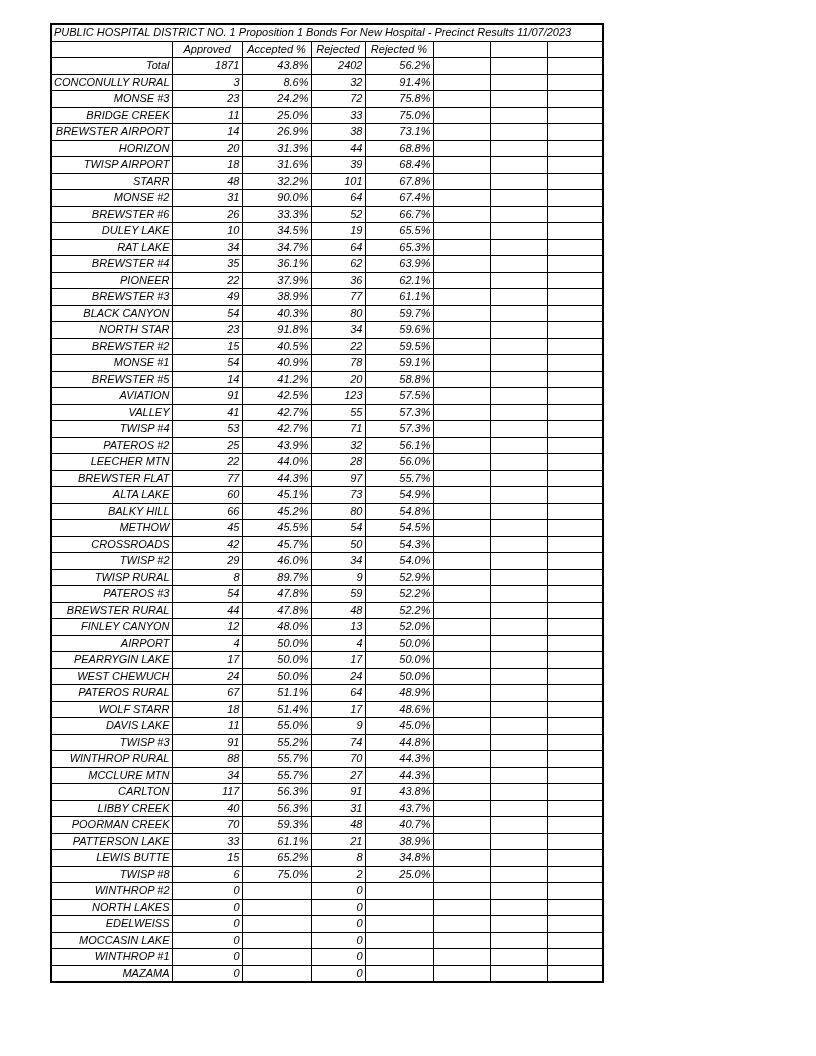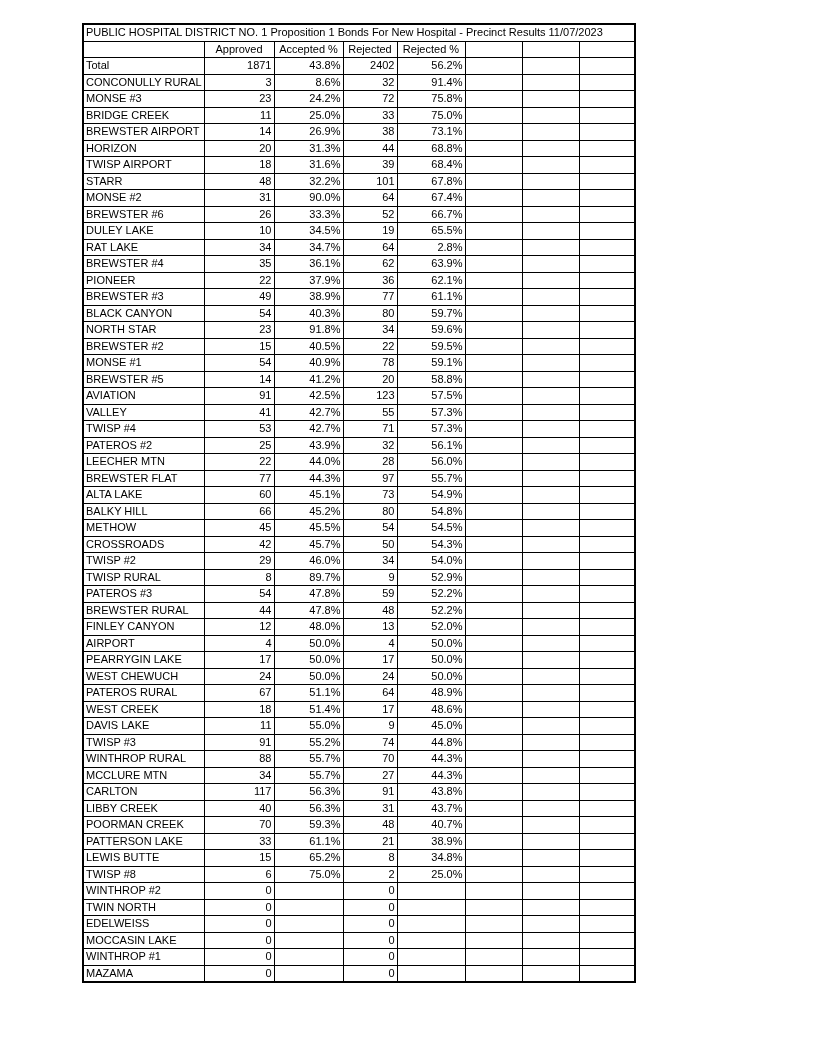"PUBLIC HOSPITAL DISTRICT NO. 1" table.sheet { font-style: none -> italic; left: 82px -> 50px }
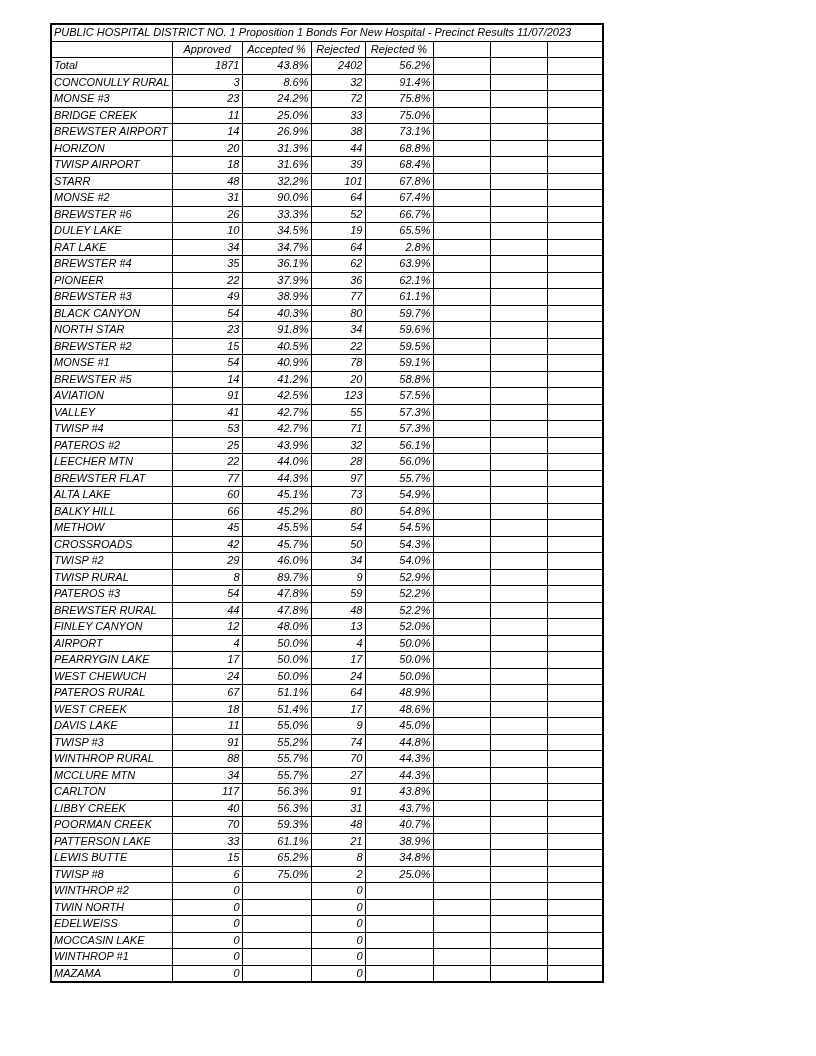"Total" td.name { text-align: left -> right }
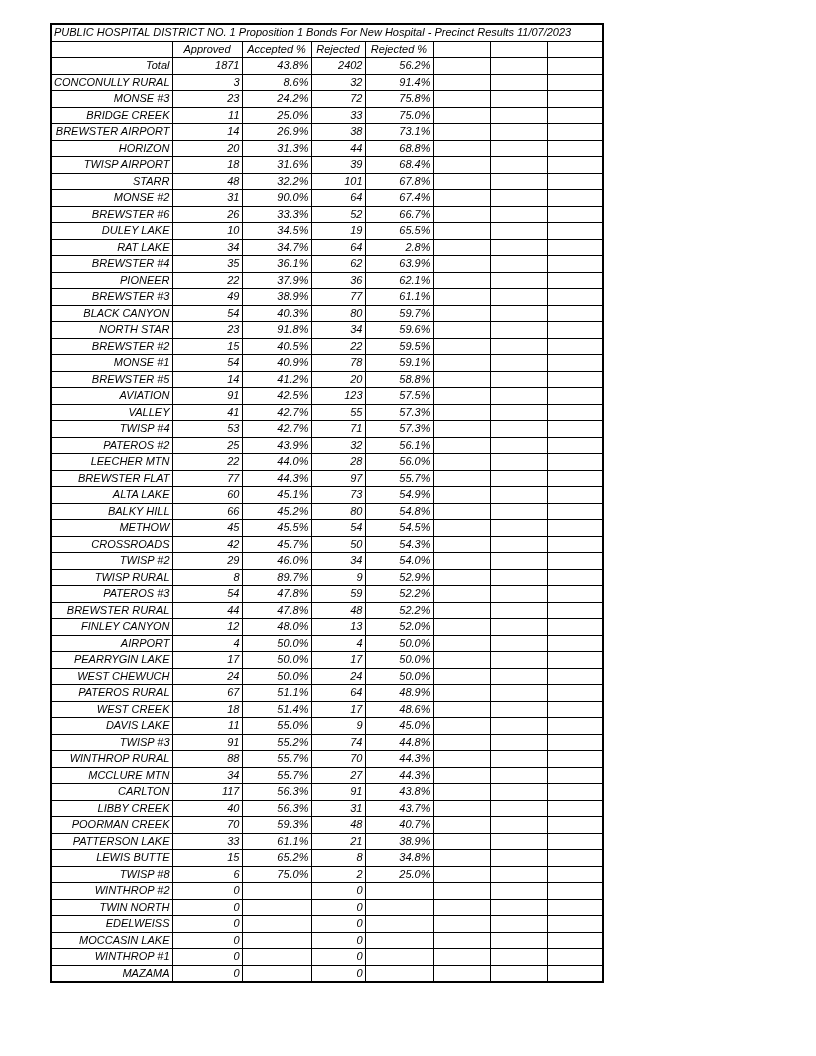"2.8%" td.num { text: 2.8% -> 65.3% }
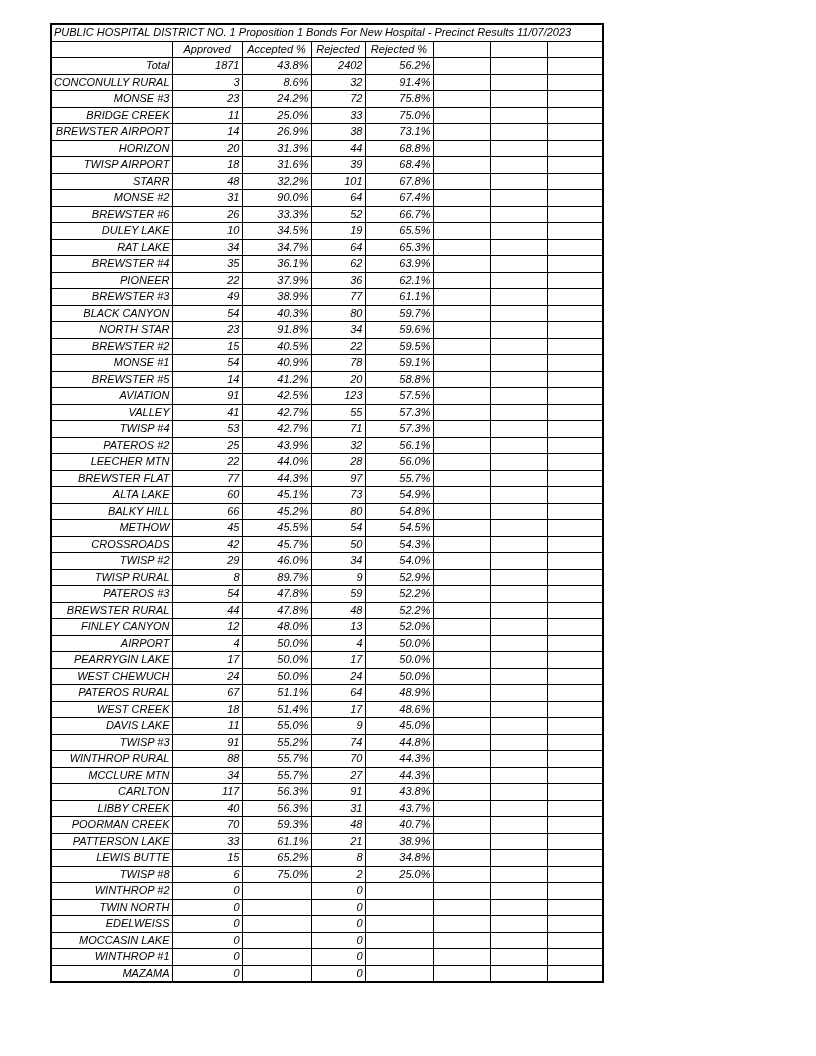"WEST CREEK" td.name { text: WEST CREEK -> WOLF STARR }
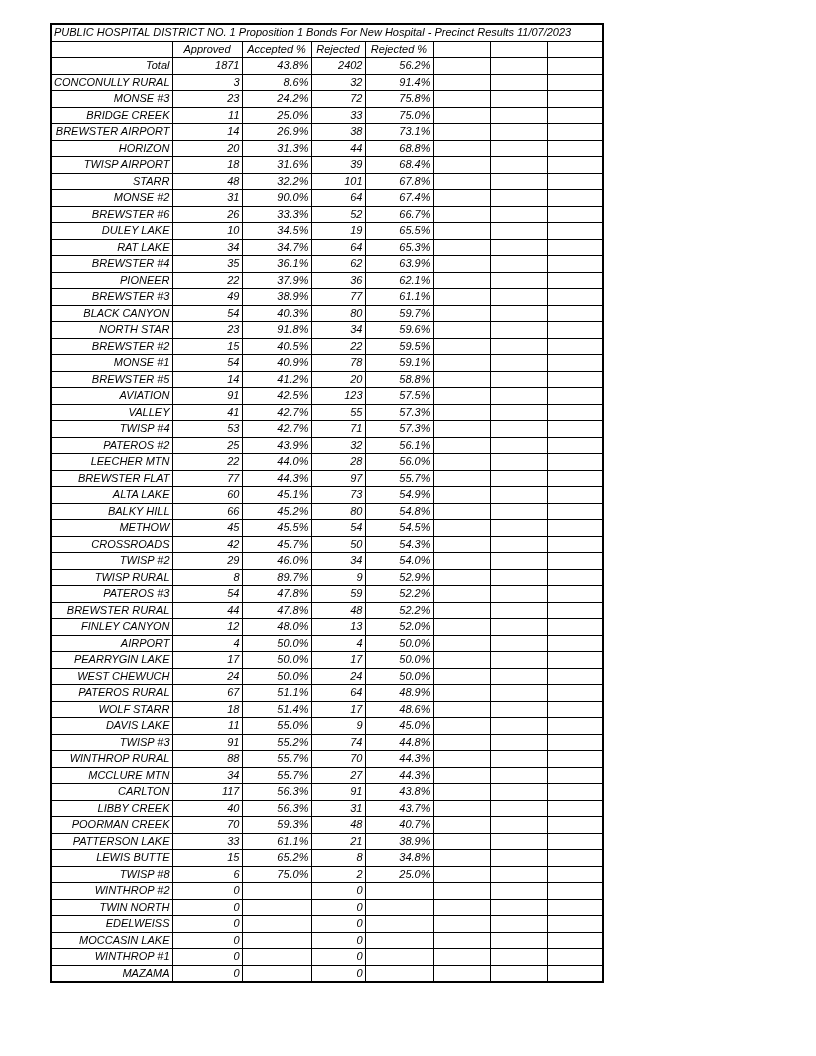"TWIN NORTH" td.name { text: TWIN NORTH -> NORTH LAKES }
